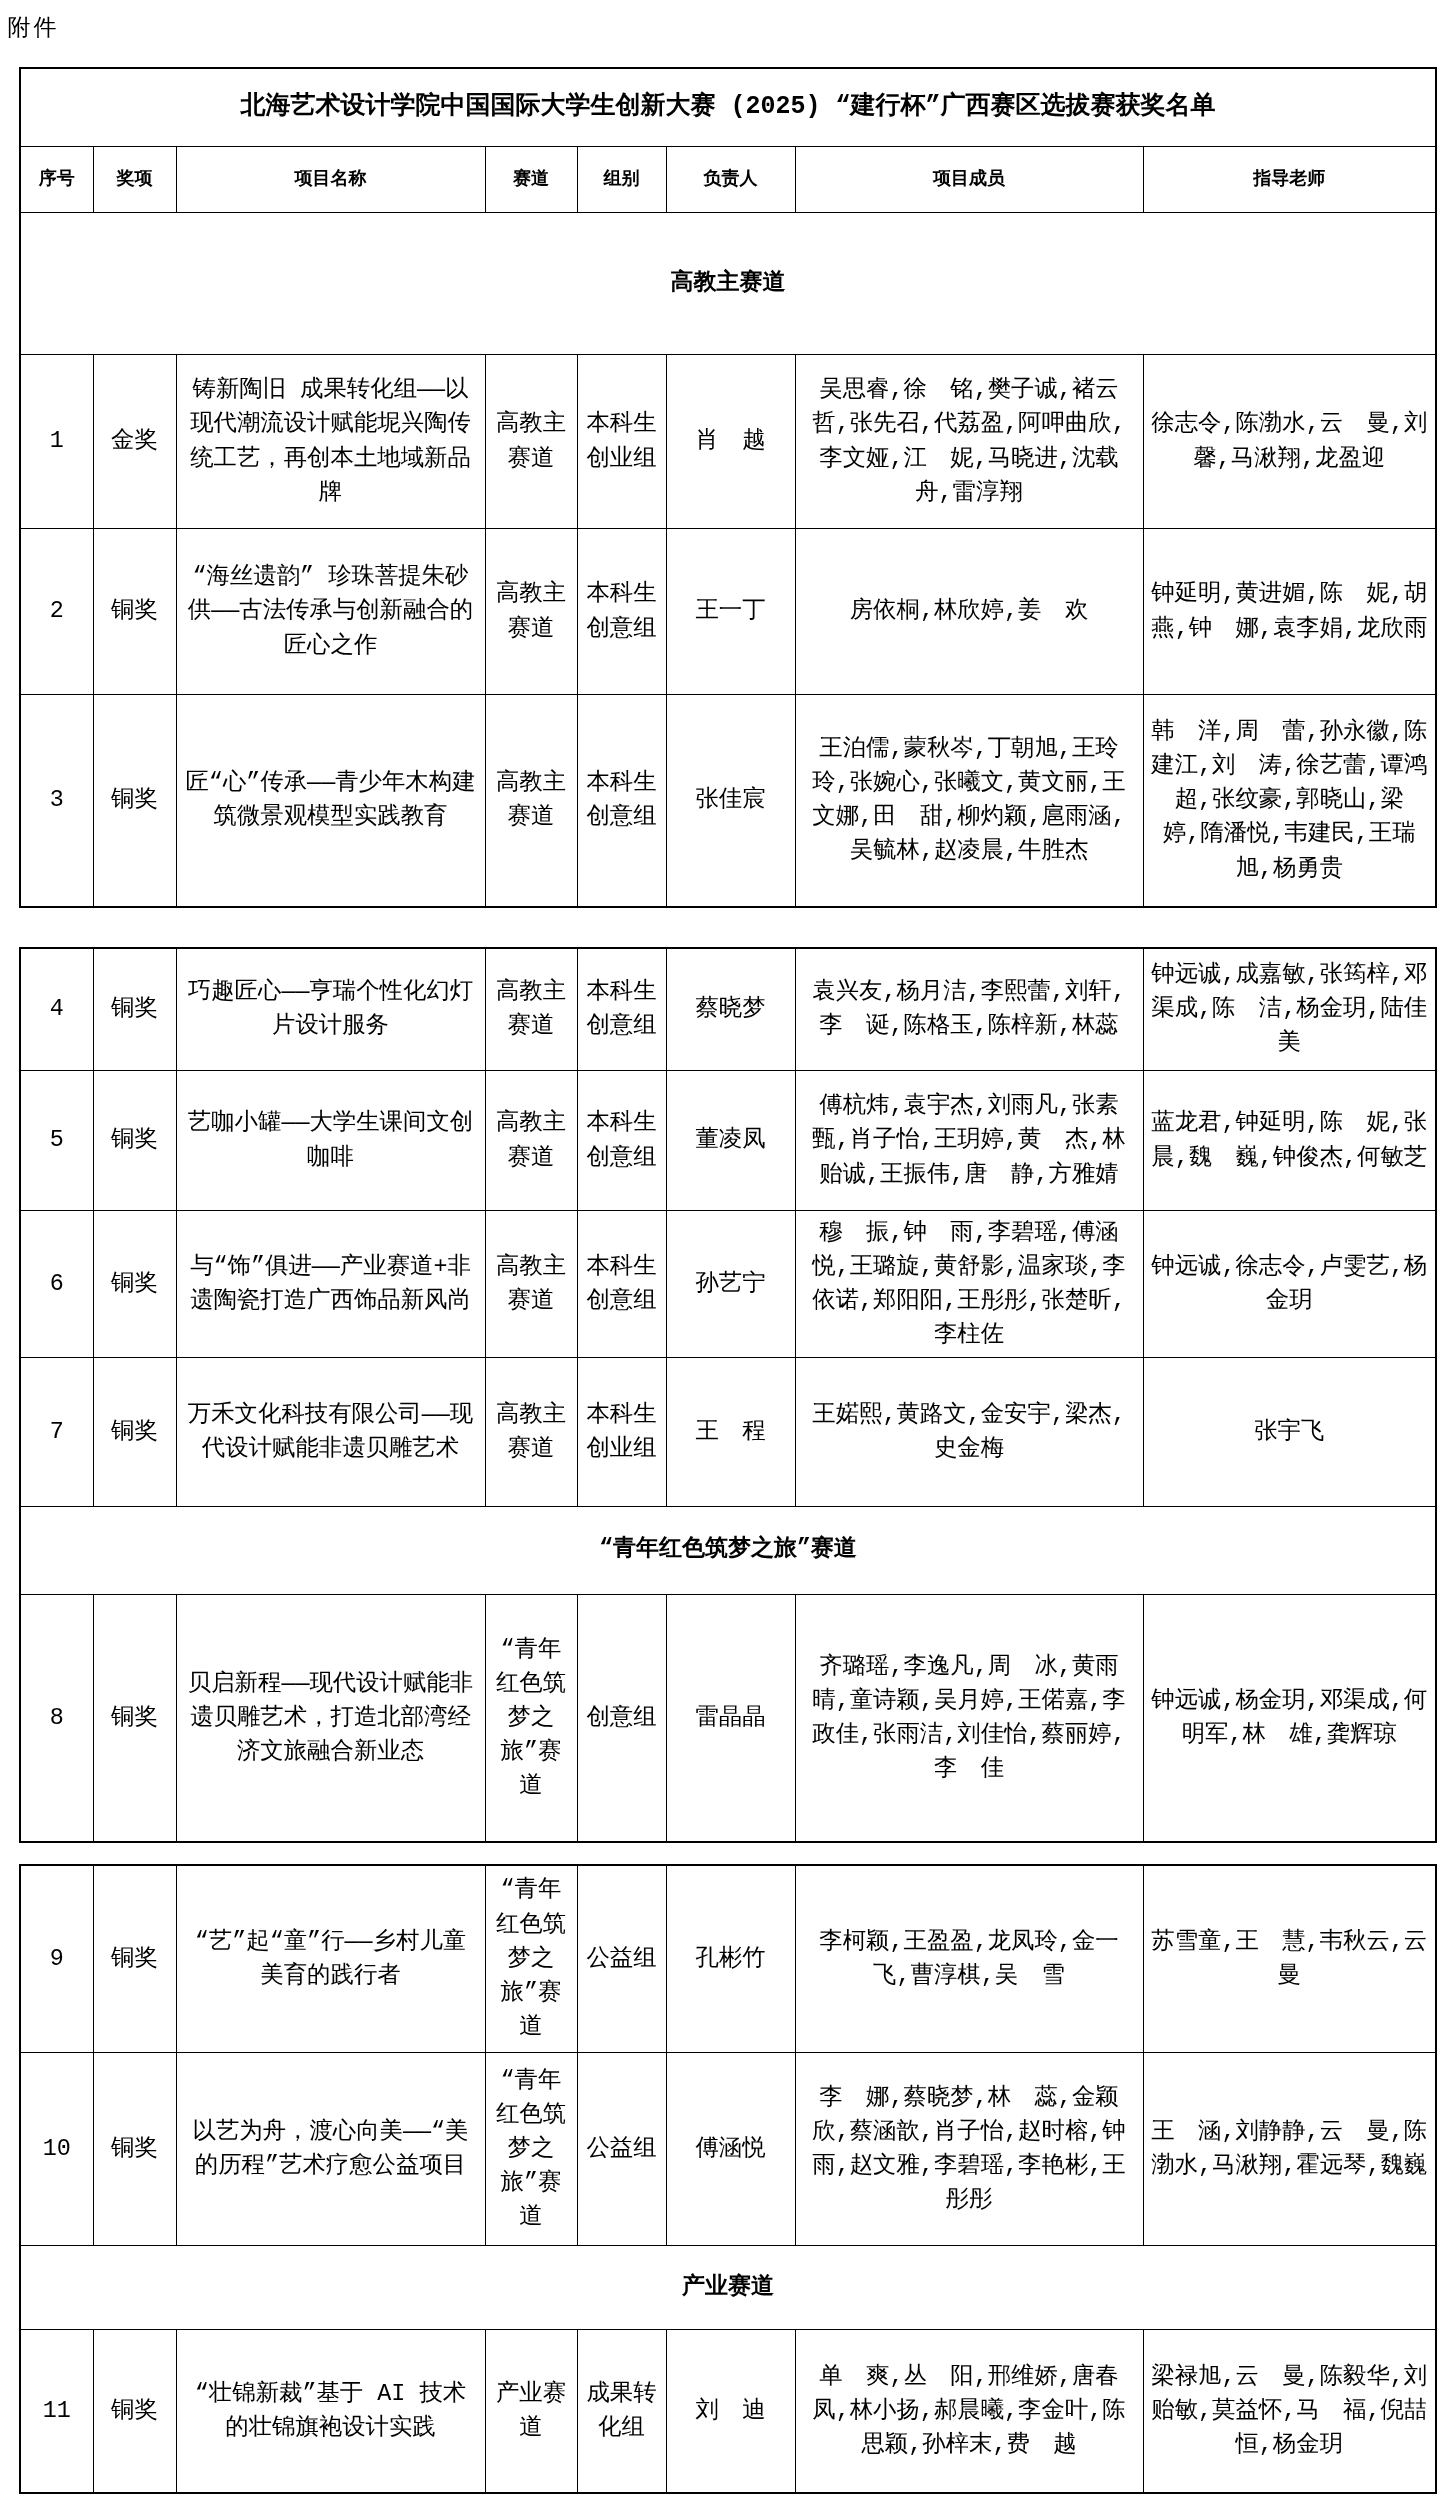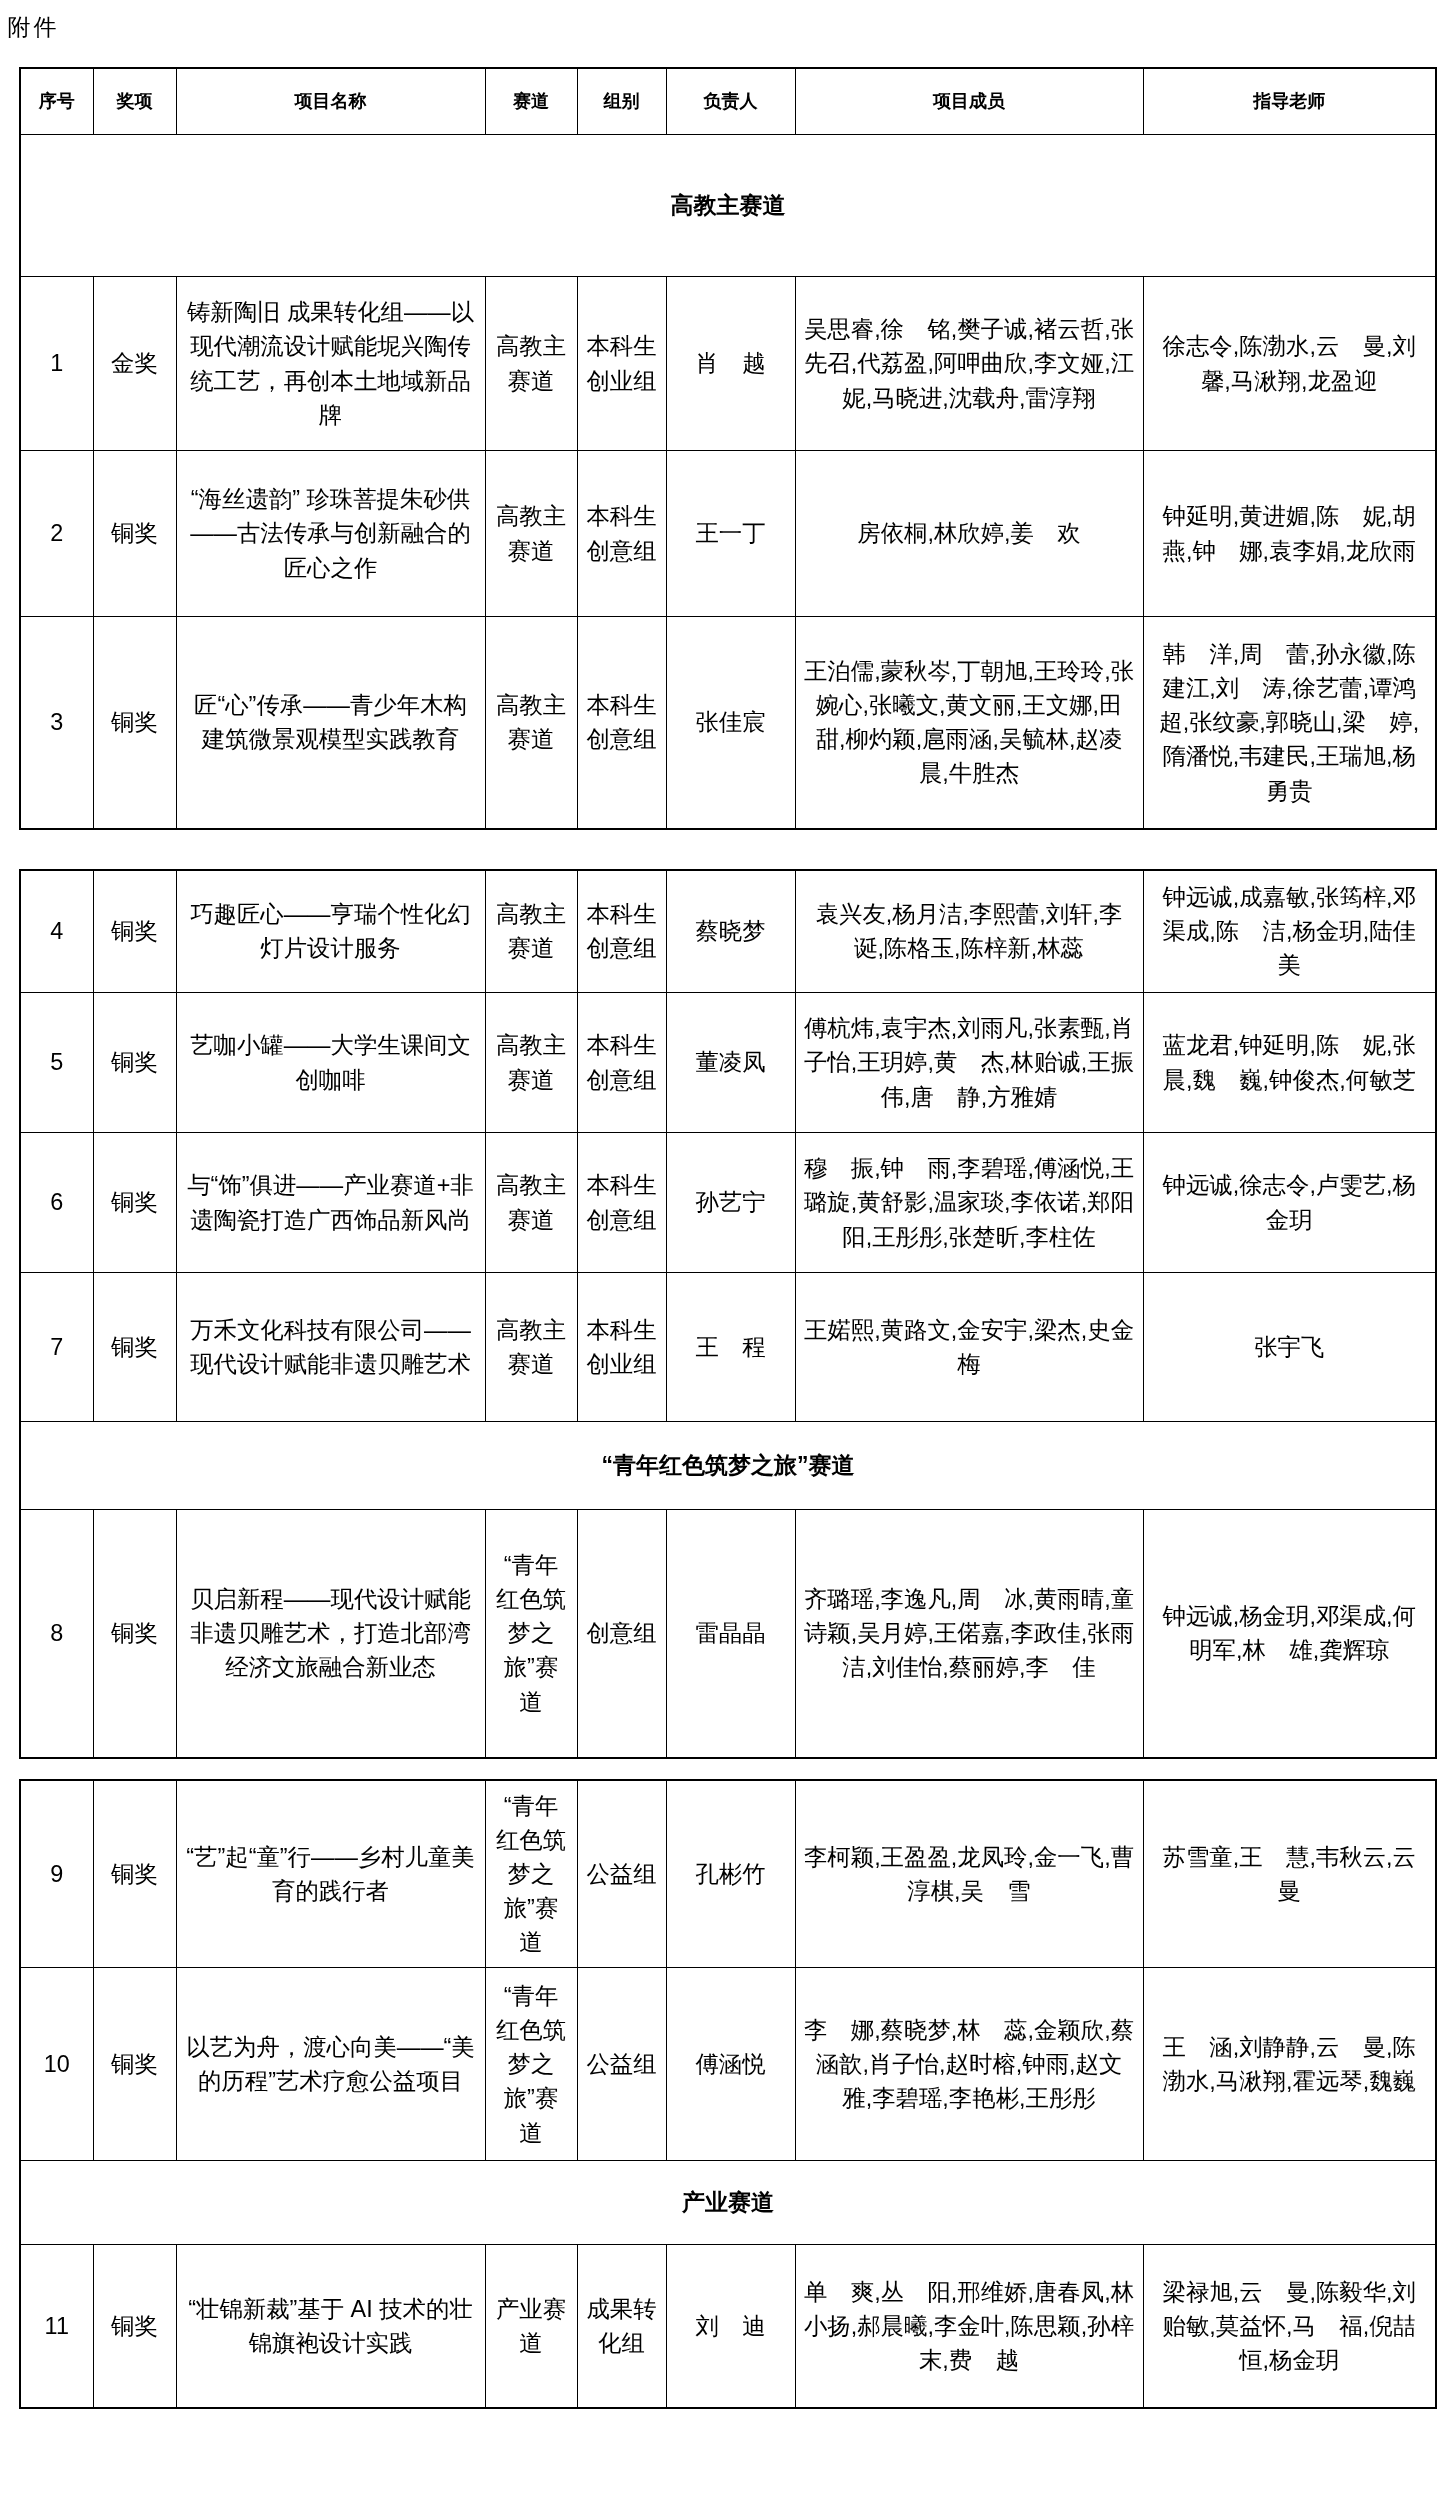"附件" .page { font-family: Liberation Sans, sans-serif -> Liberation Mono, monospace }
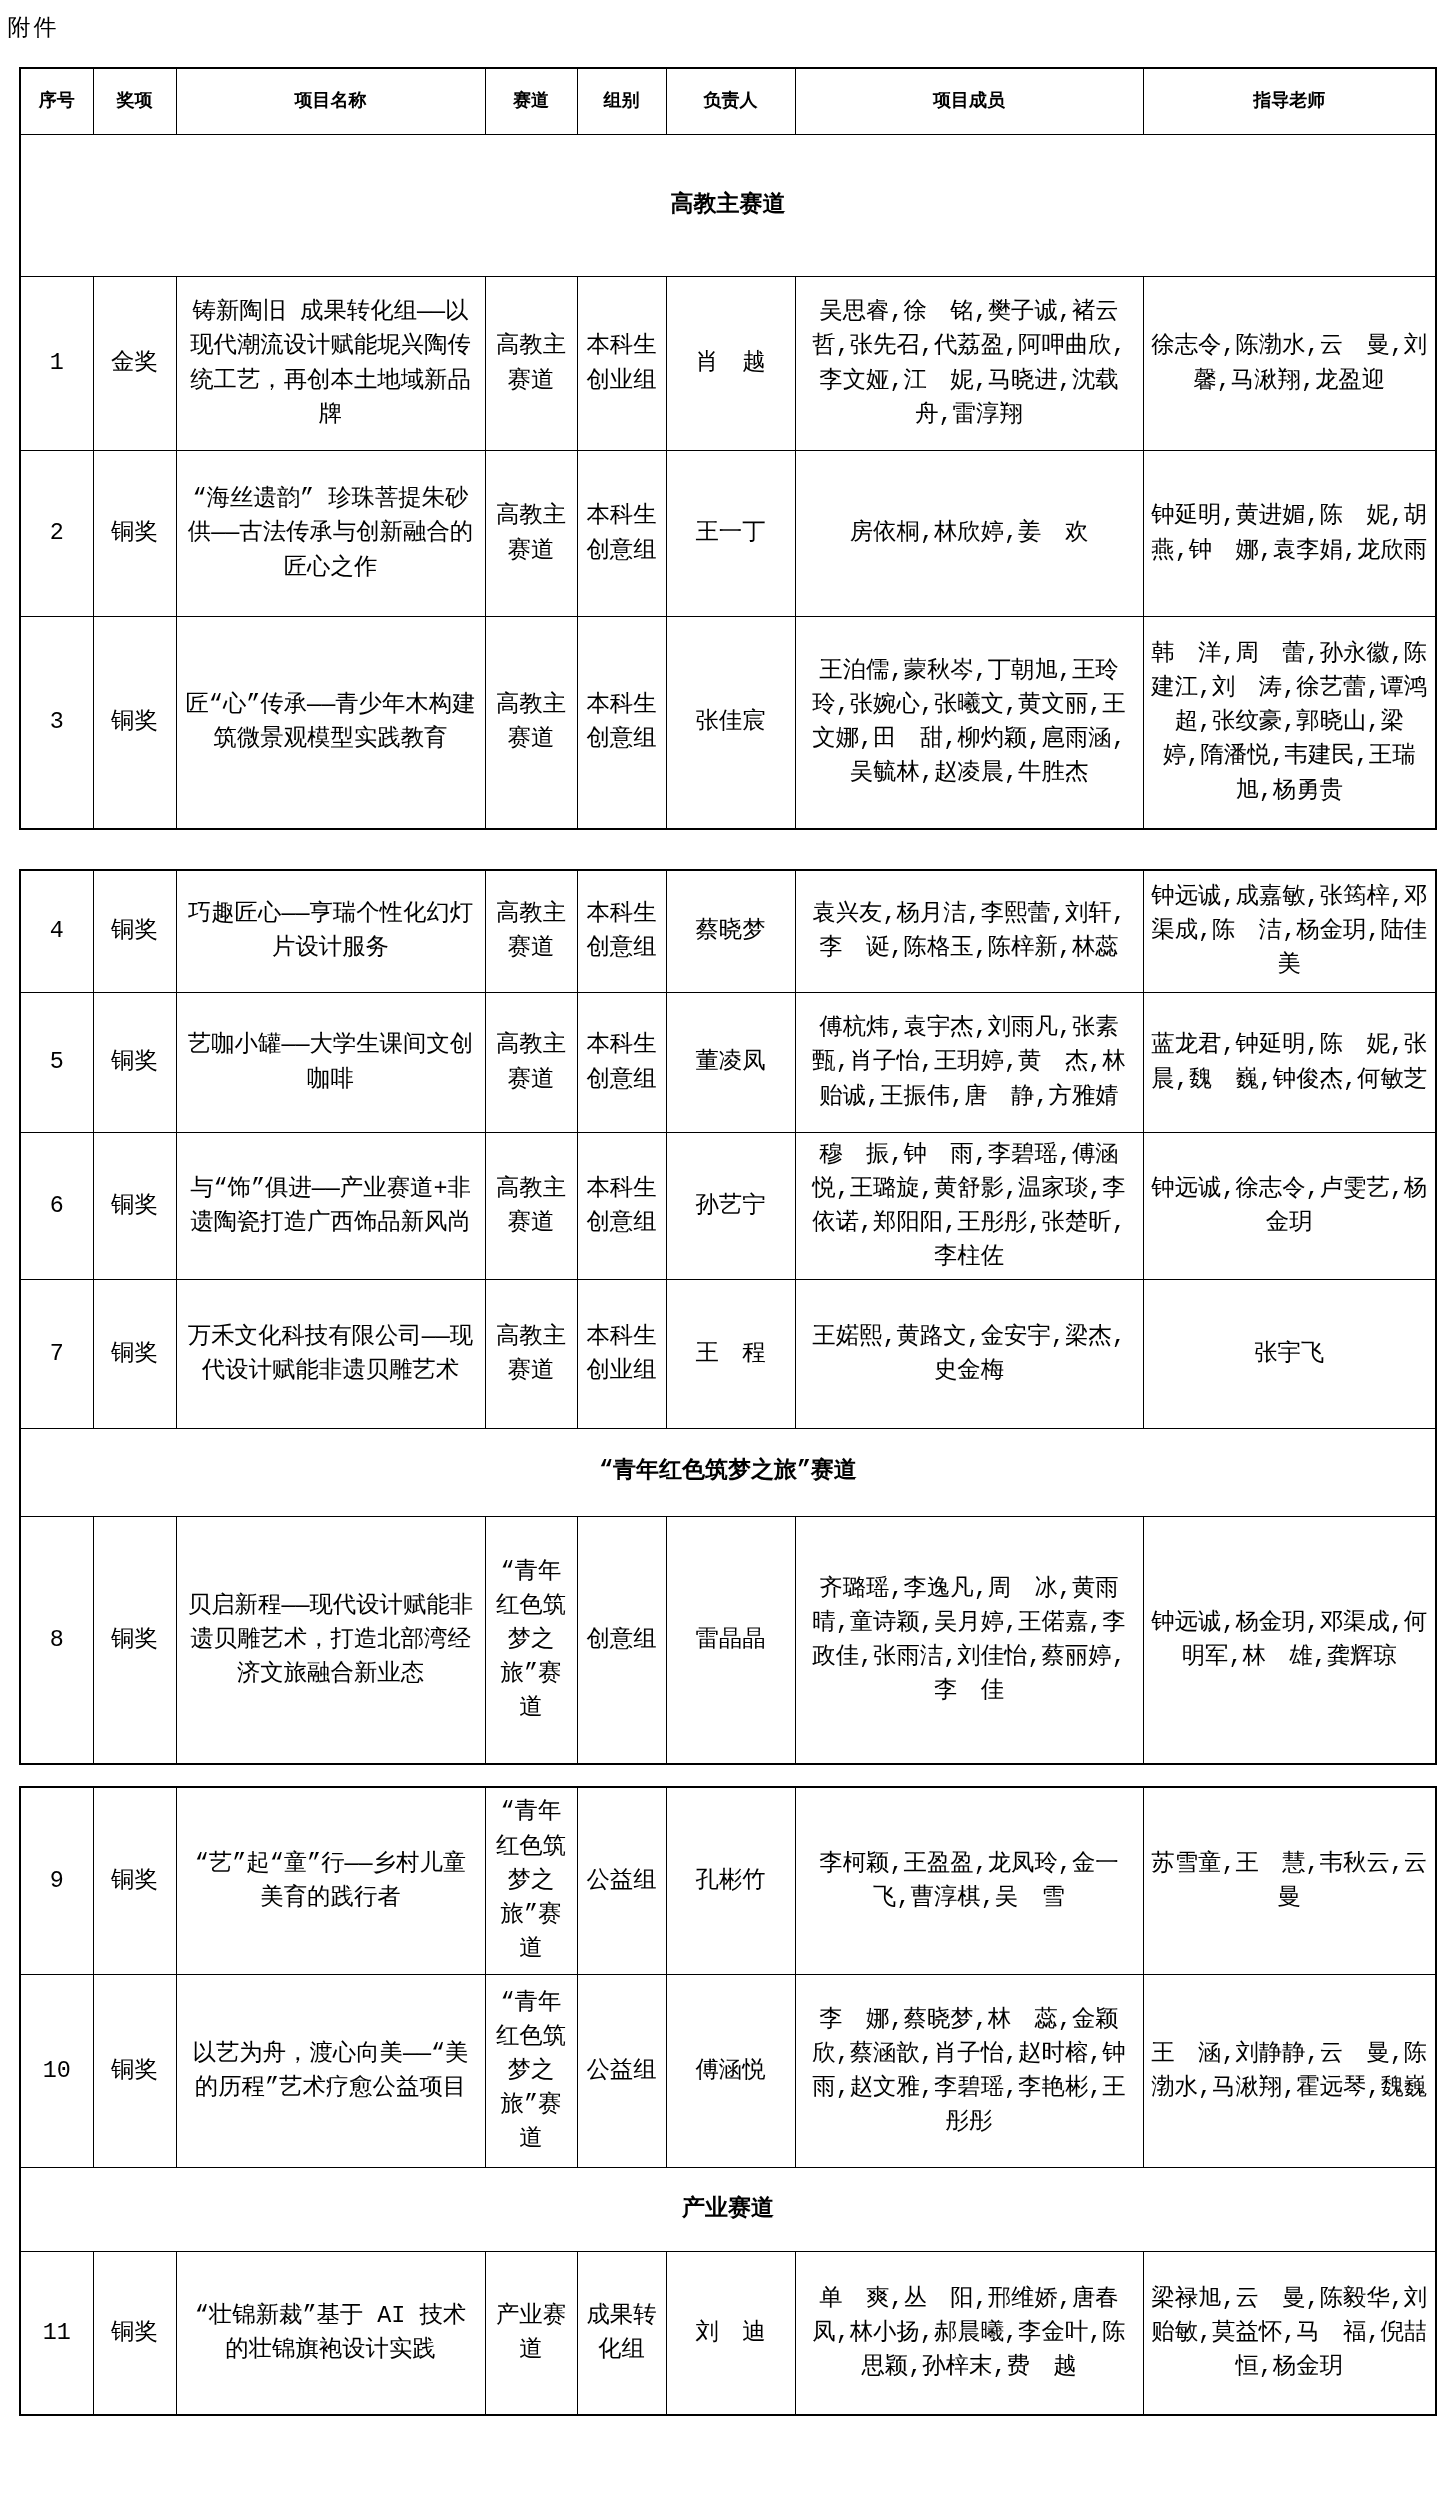"北海艺术设计学院中国国际大学生创新大赛 (2025)" tr { html: none -> <tr> <td>北海艺术设计学院中国国际大学生创新大赛 (2025) “建行杯”广西赛区选拔赛获奖名单</td> </tr> }
